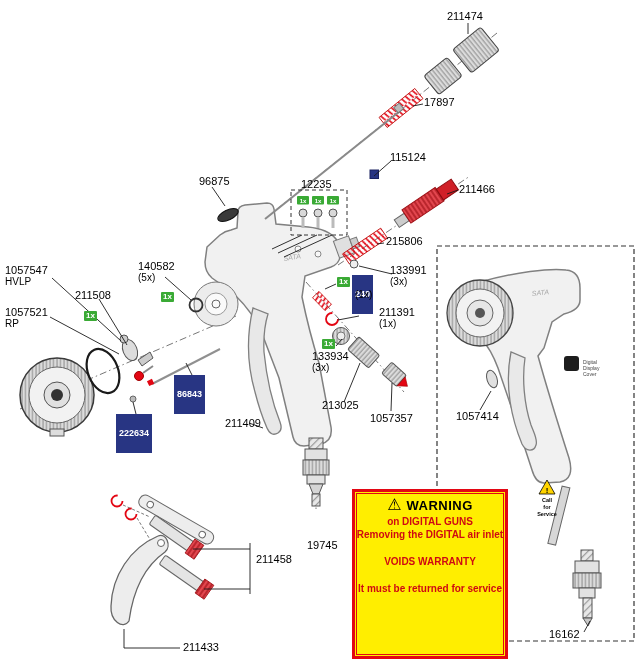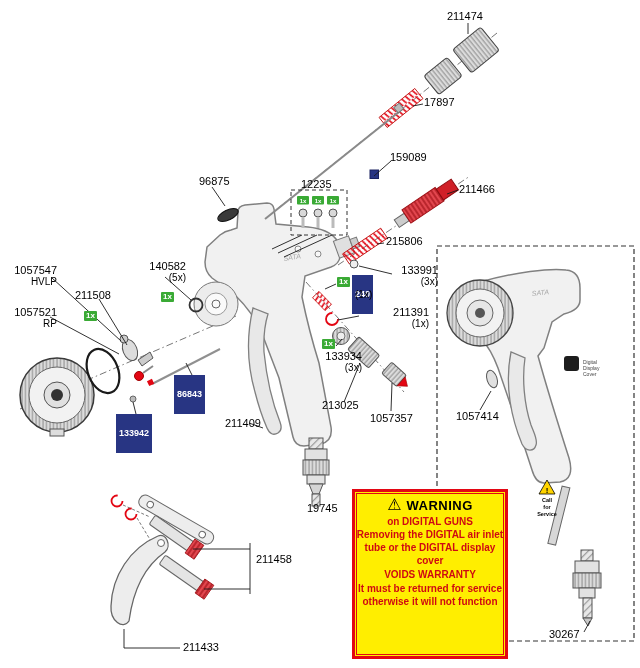"159089" div.lbl { text: 159089 -> 115124 }
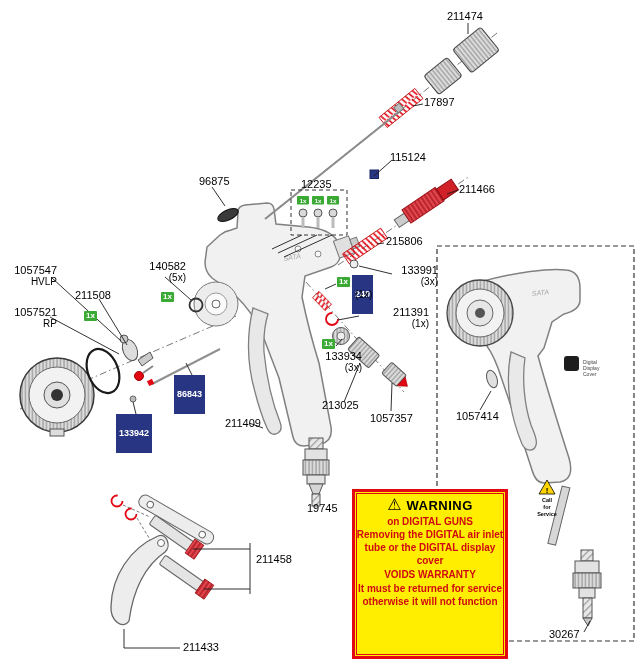"1057547" .stack { text-align: right -> left }
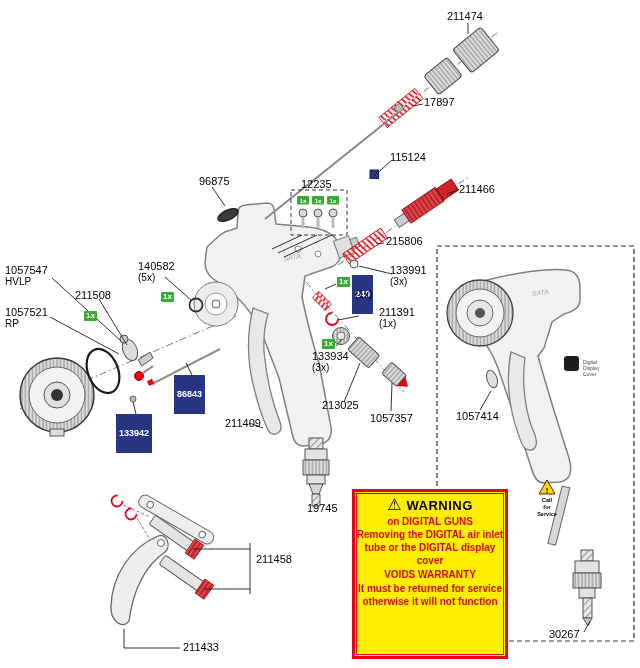"133942" span.blue-badge { text: 133942 -> 222634 }
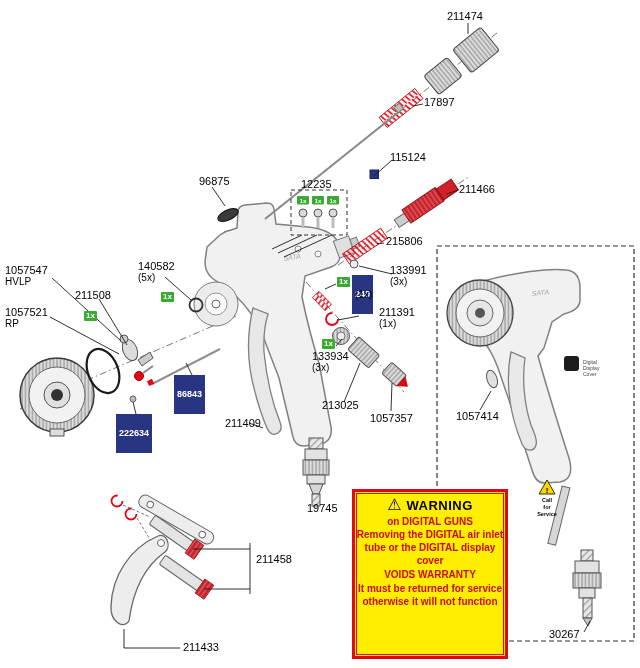"19745" div.lbl { top: 502px -> 539px }
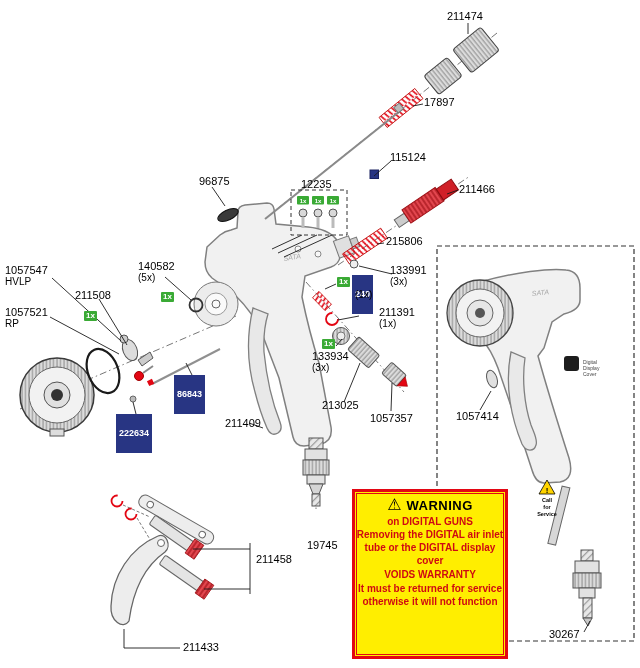"tube or the DIGITAL display" div.warn-line { html: <div>tube or the DIGITAL display cover</div> -> none }
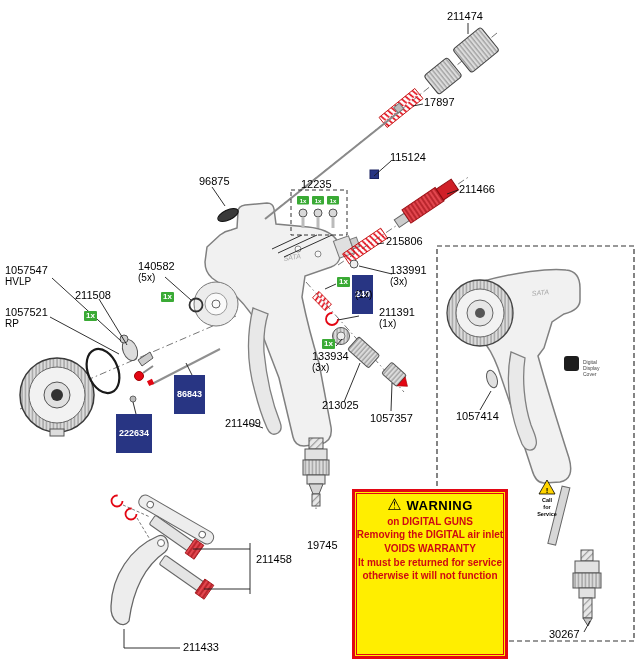"VOIDS WARRANTY" .warn-line.sp { margin-top: 1px -> 14px }
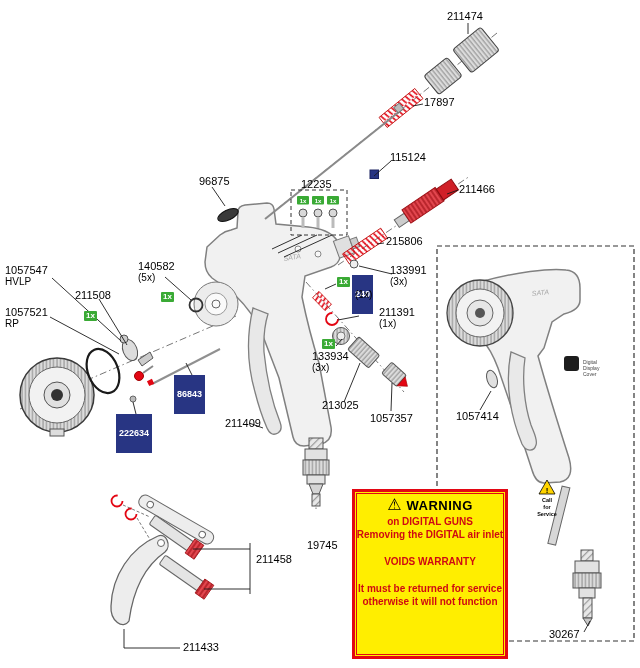"otherwise it will not function" div.warn-line { html: <div>otherwise it will not function</div> -> none }
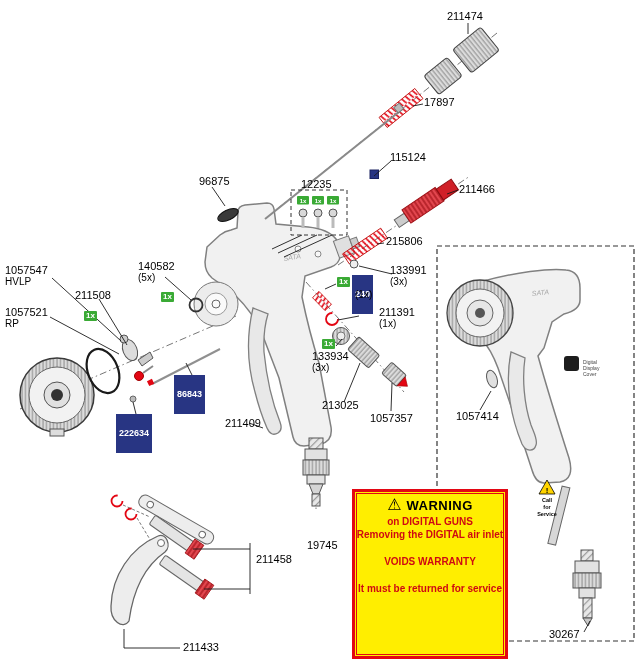"30267" div.lbl { text: 30267 -> 16162 }
